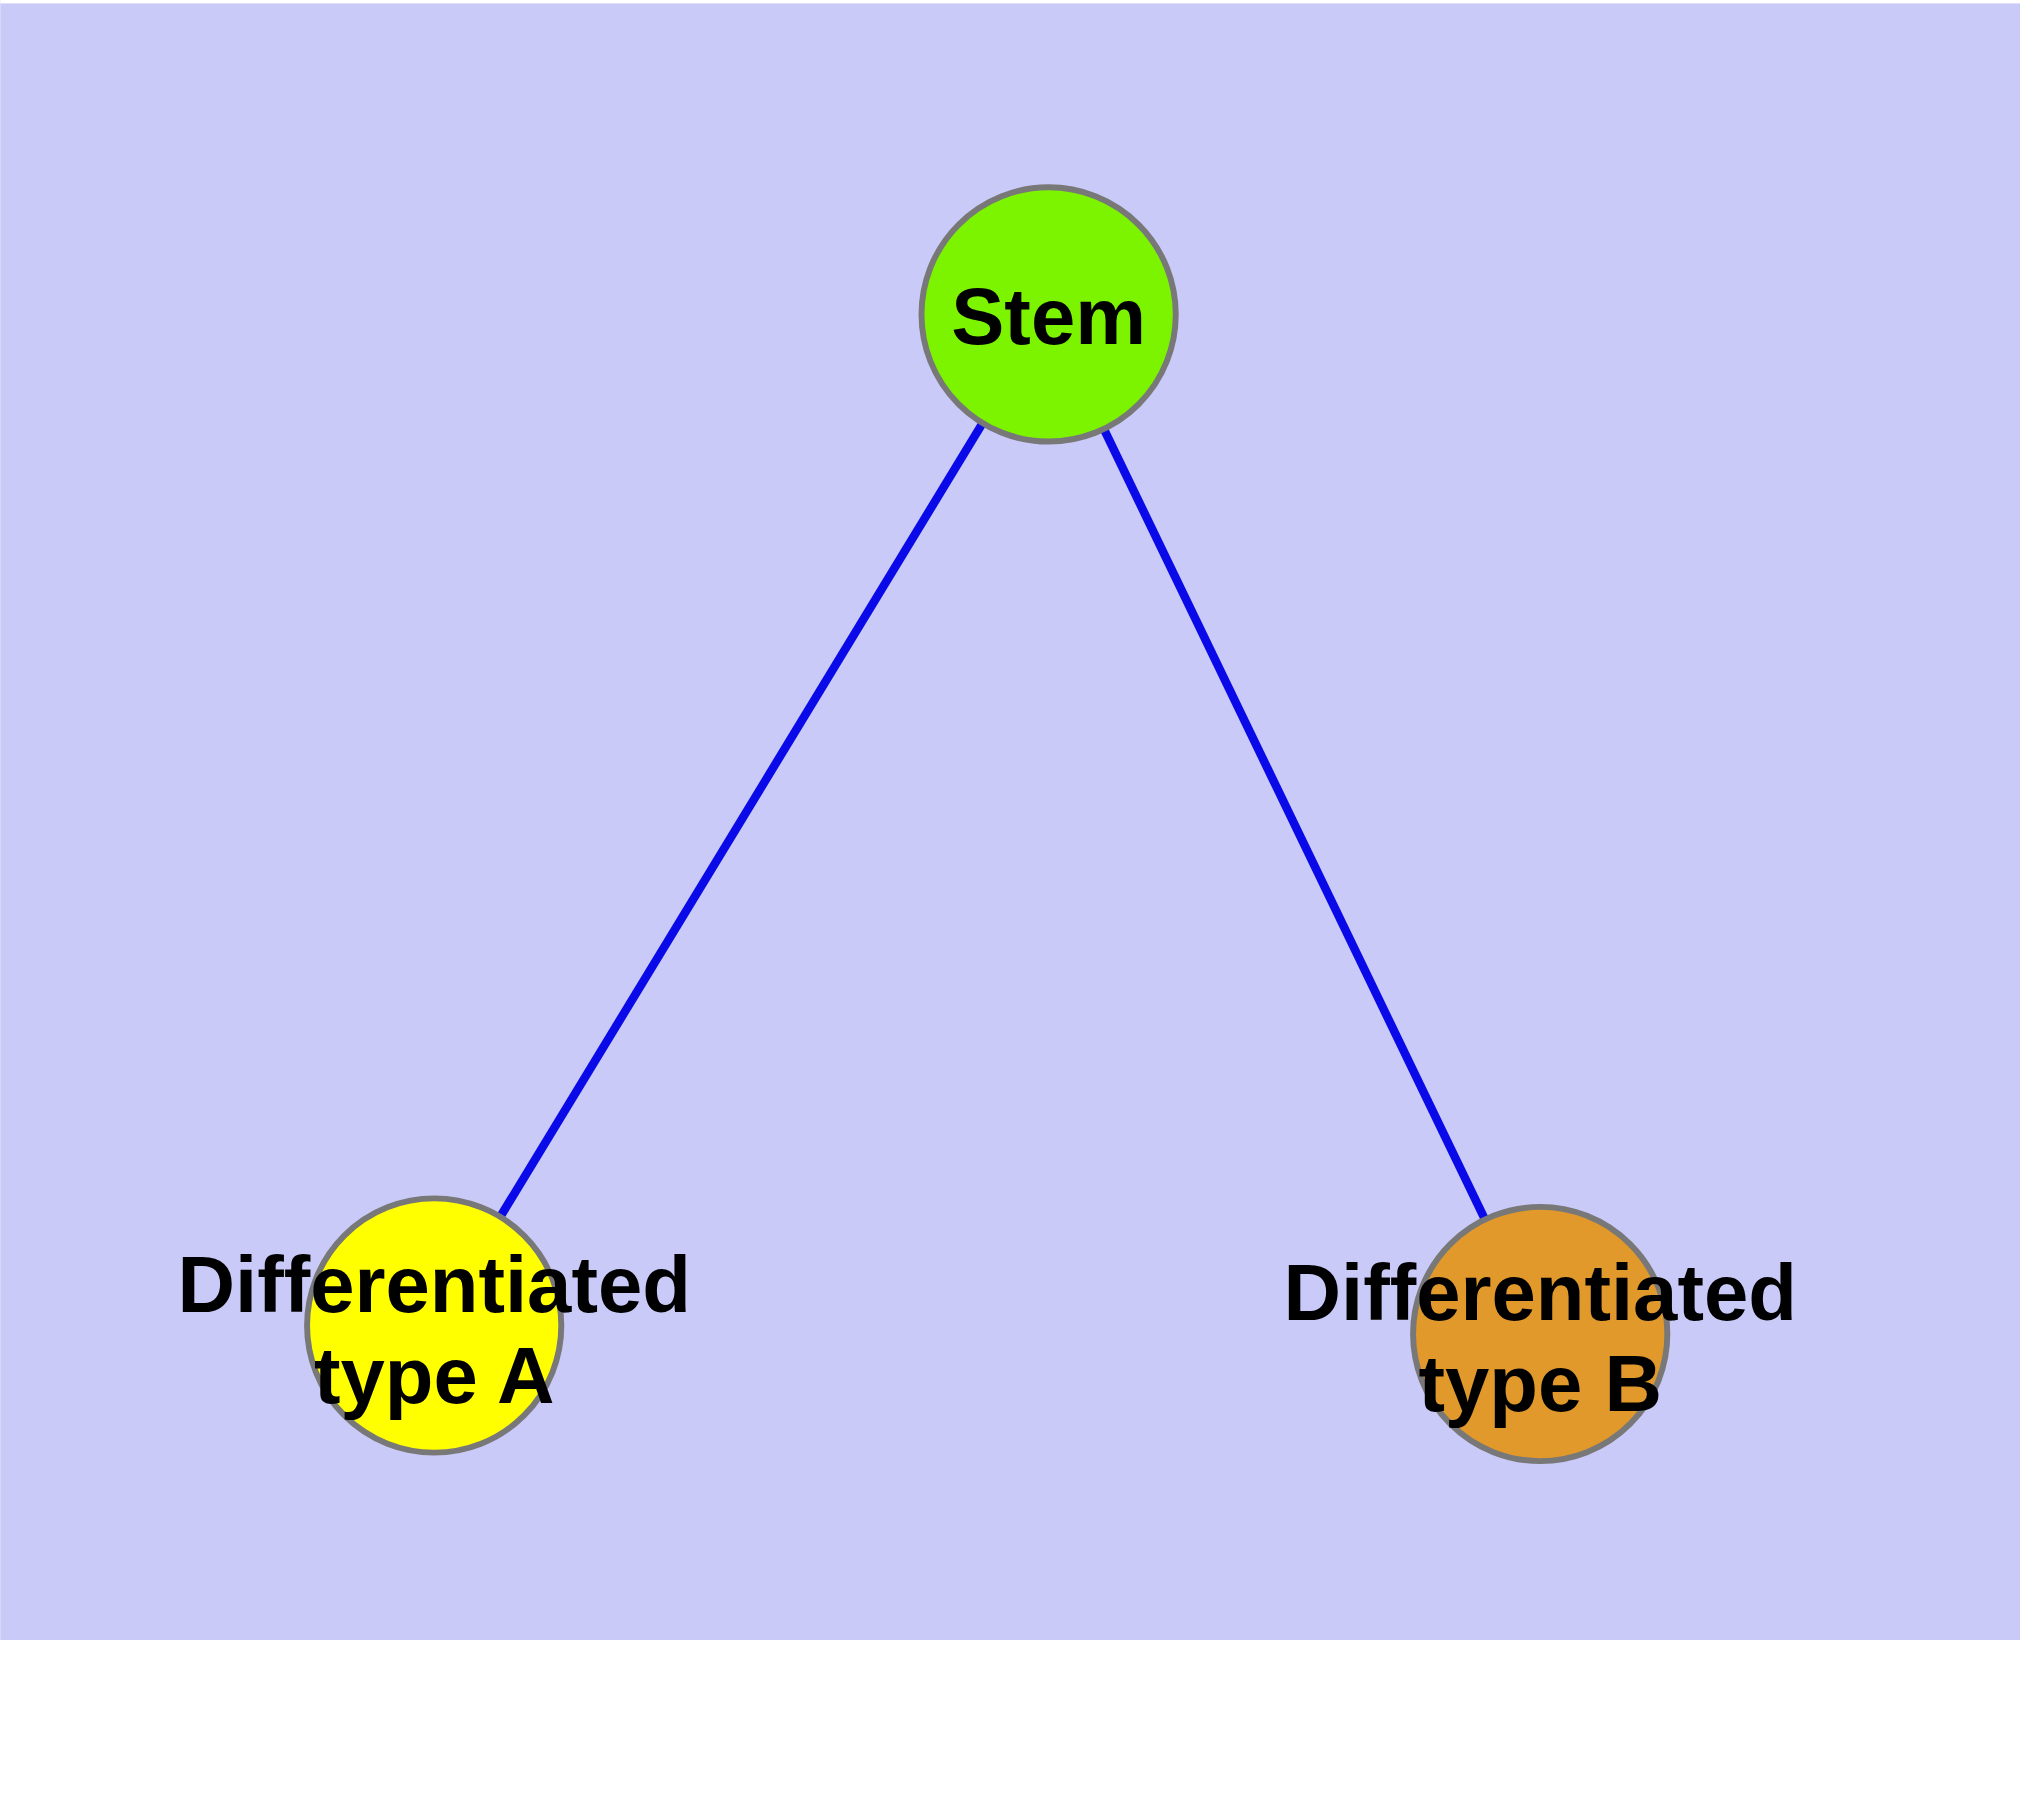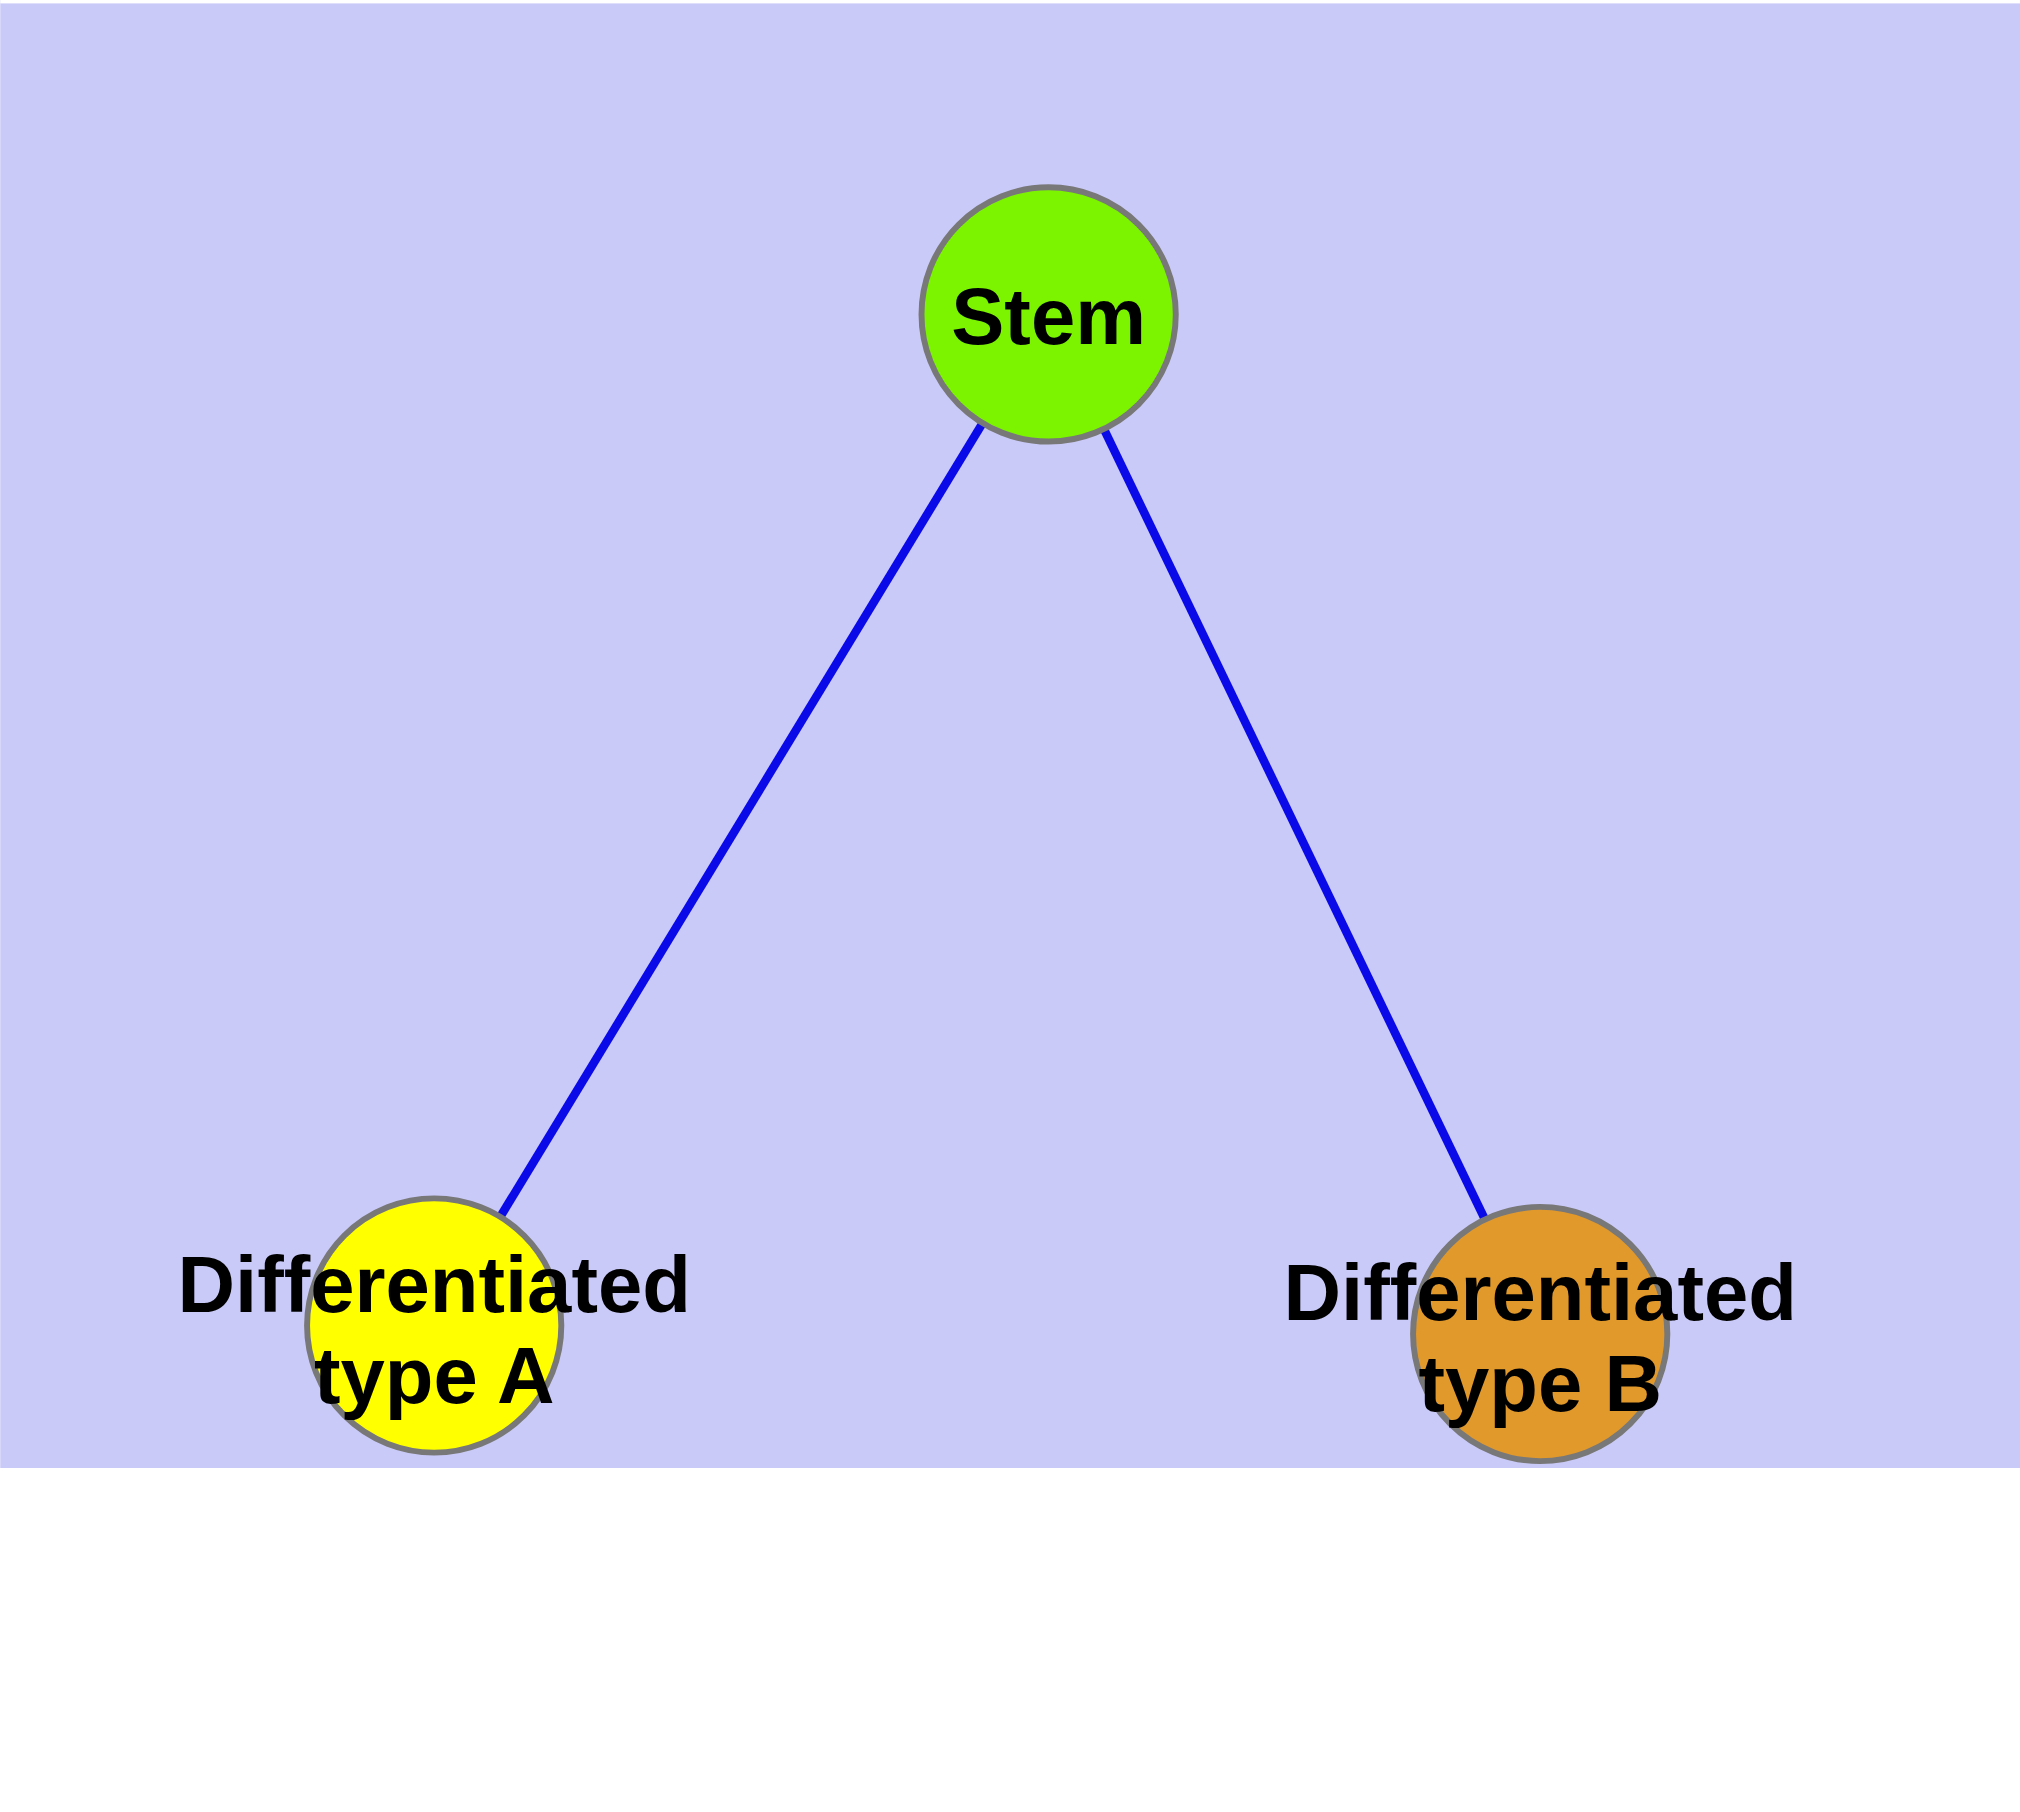"Stem" .stage { height: 1468px -> 1640px }
